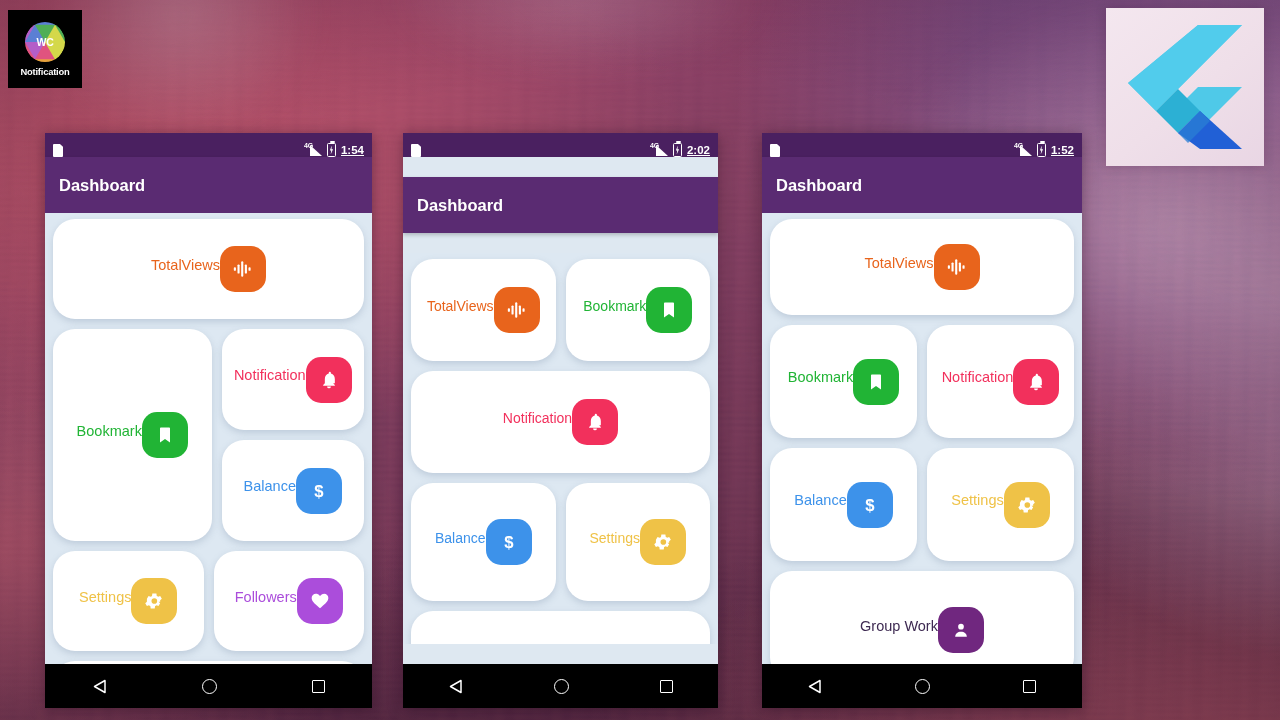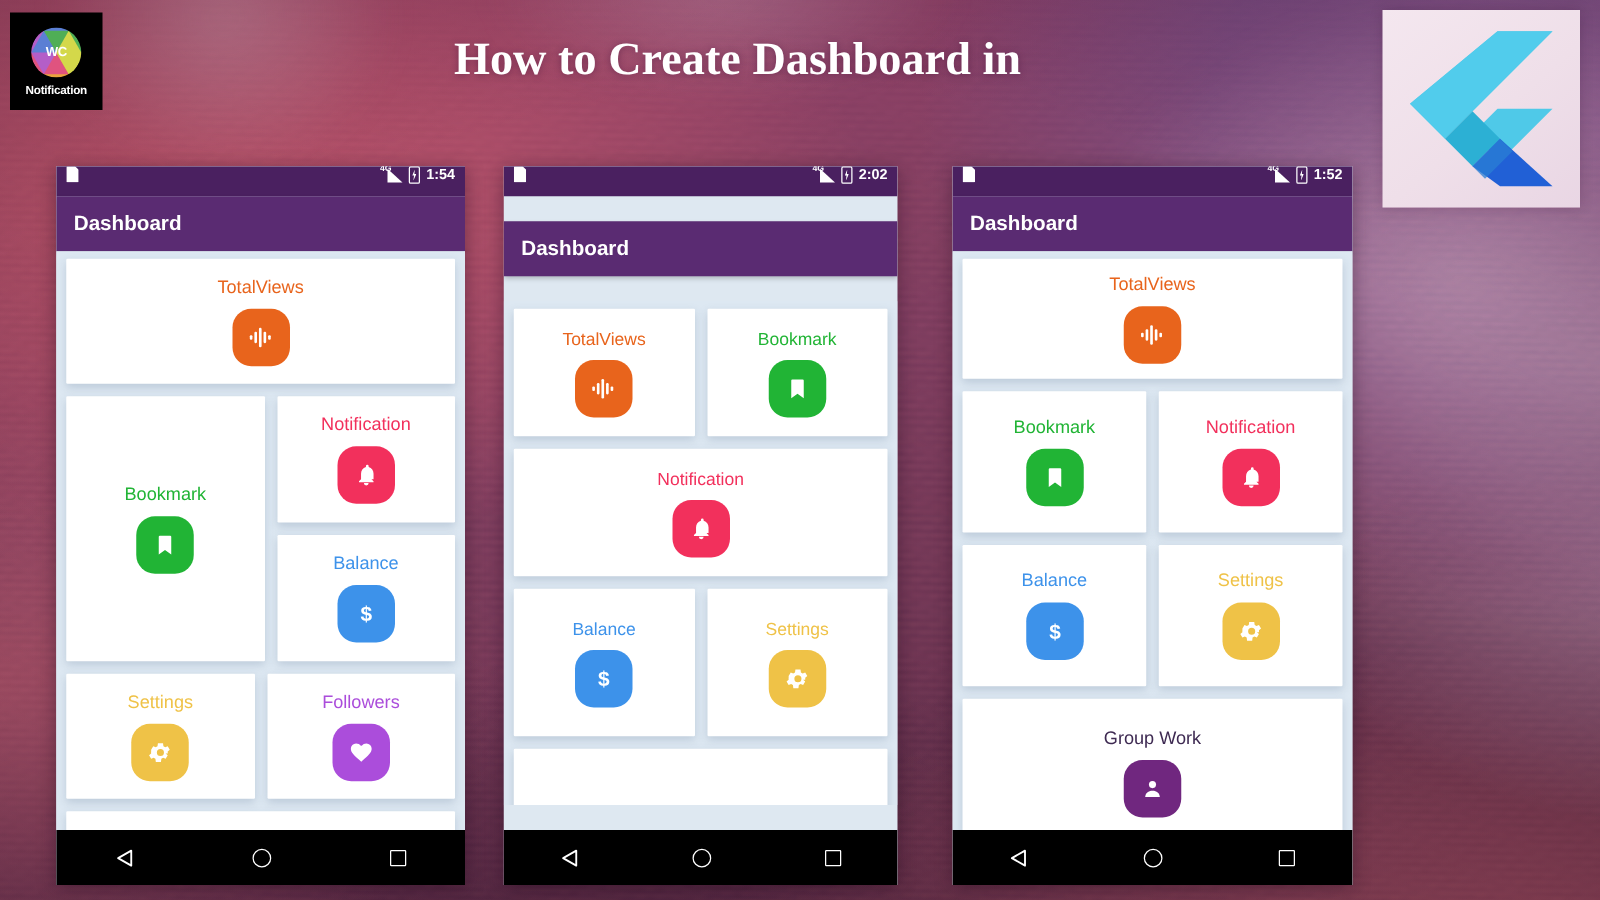"How to Create Dashboard in" span.l1 { html: <span>How to Create Dashboard in</span> -> none }
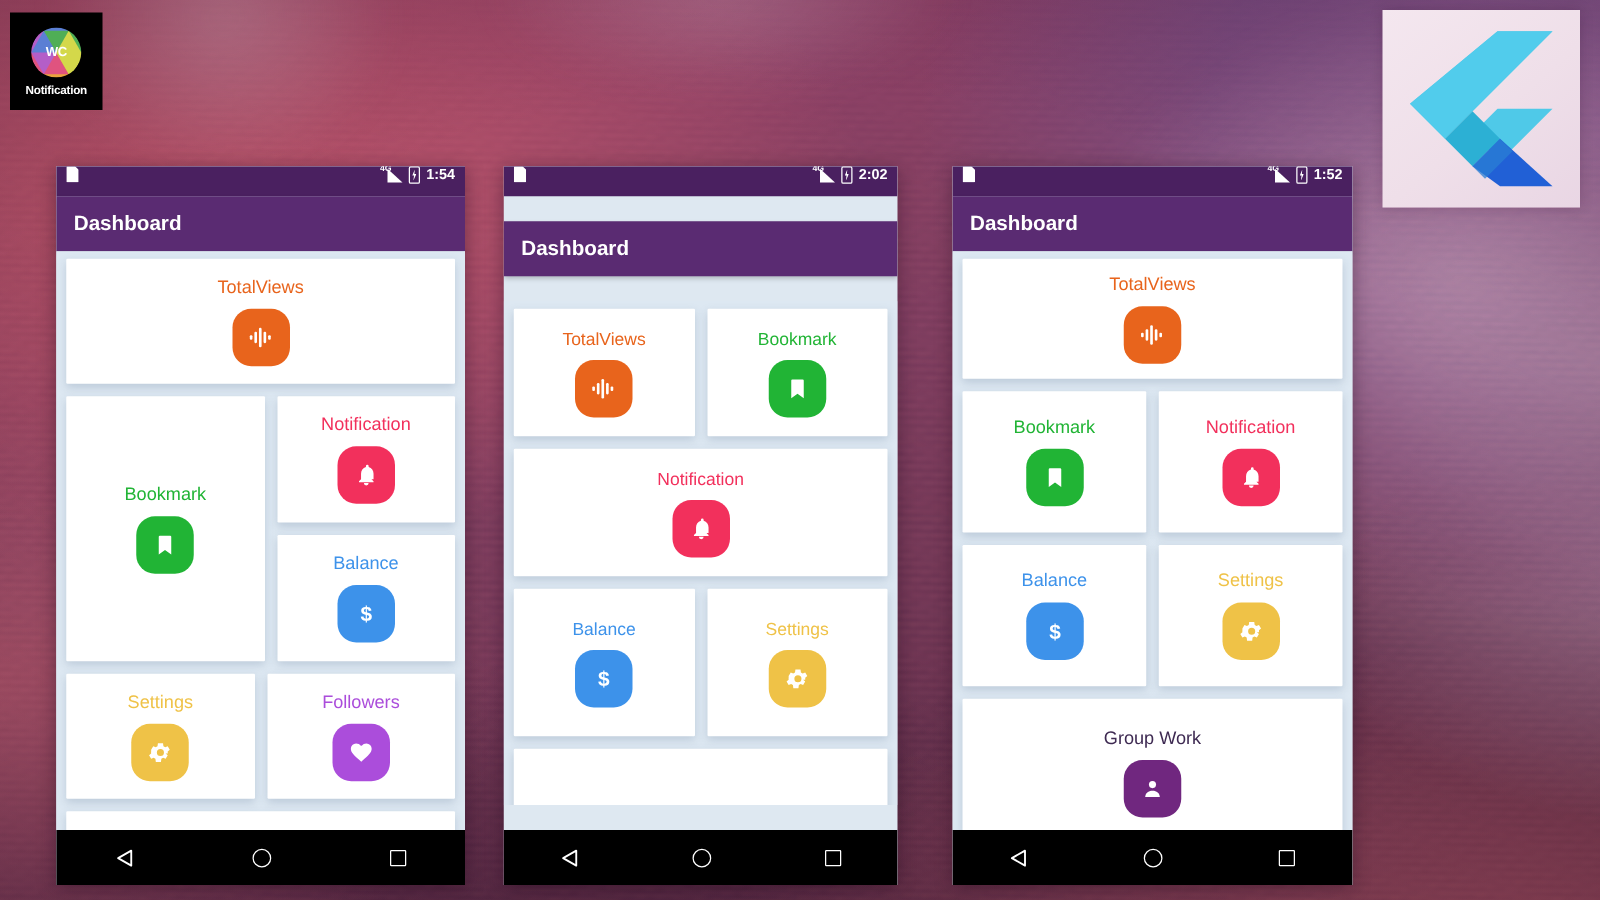"1:54" .statusbar { align-items: flex-start -> flex-end; text-decoration: none -> underline }
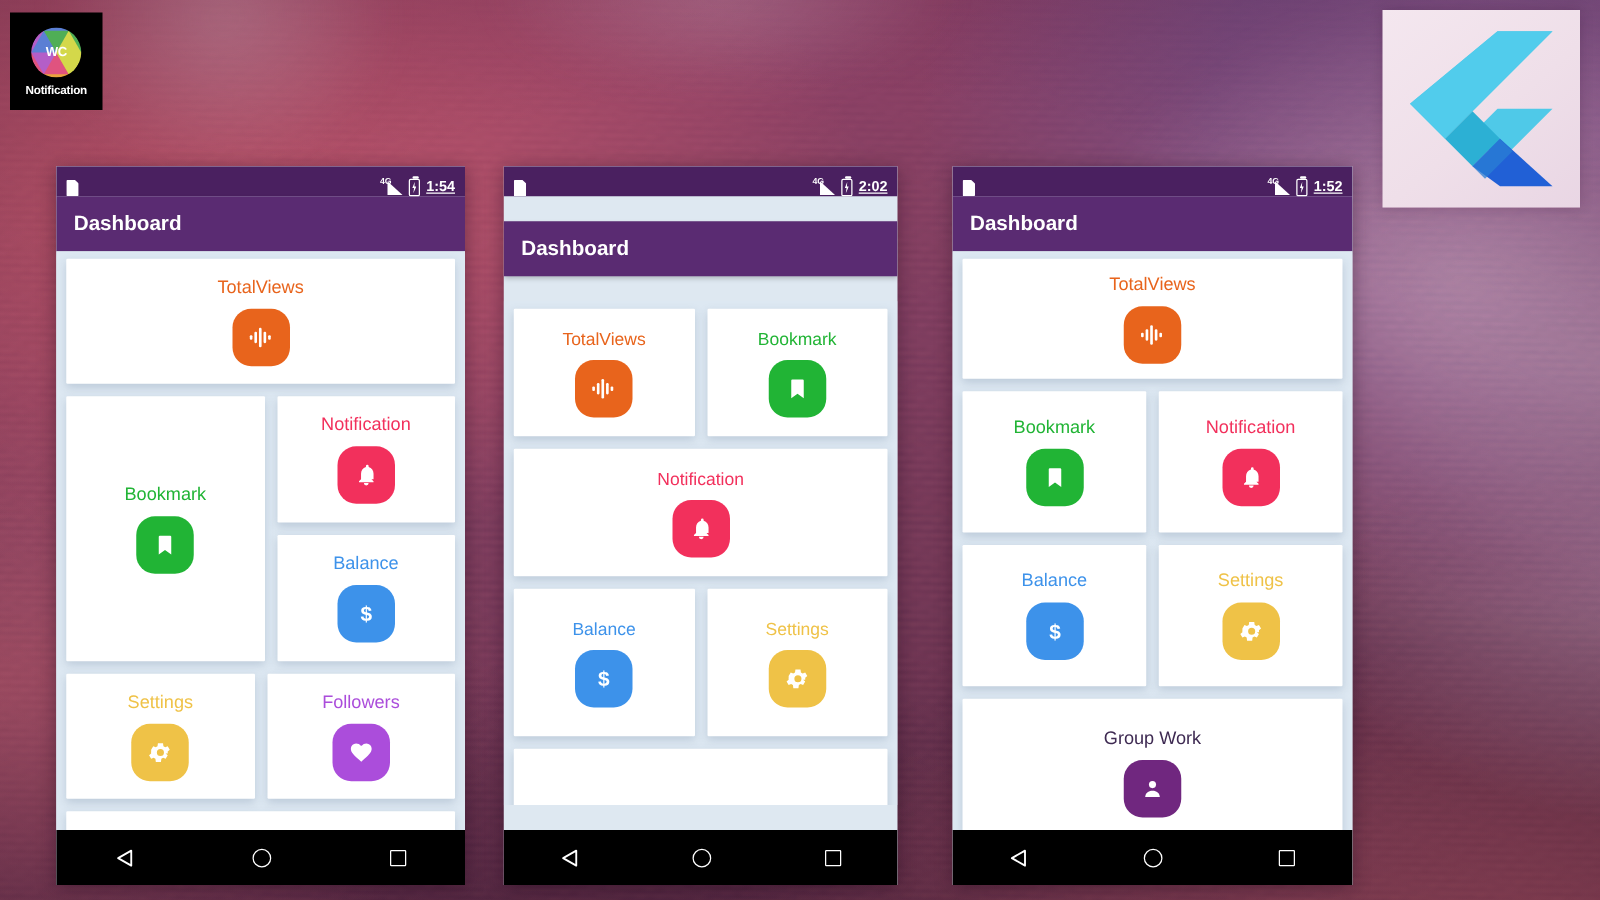"Dashboard" .appbar { height: 44px -> 56px }
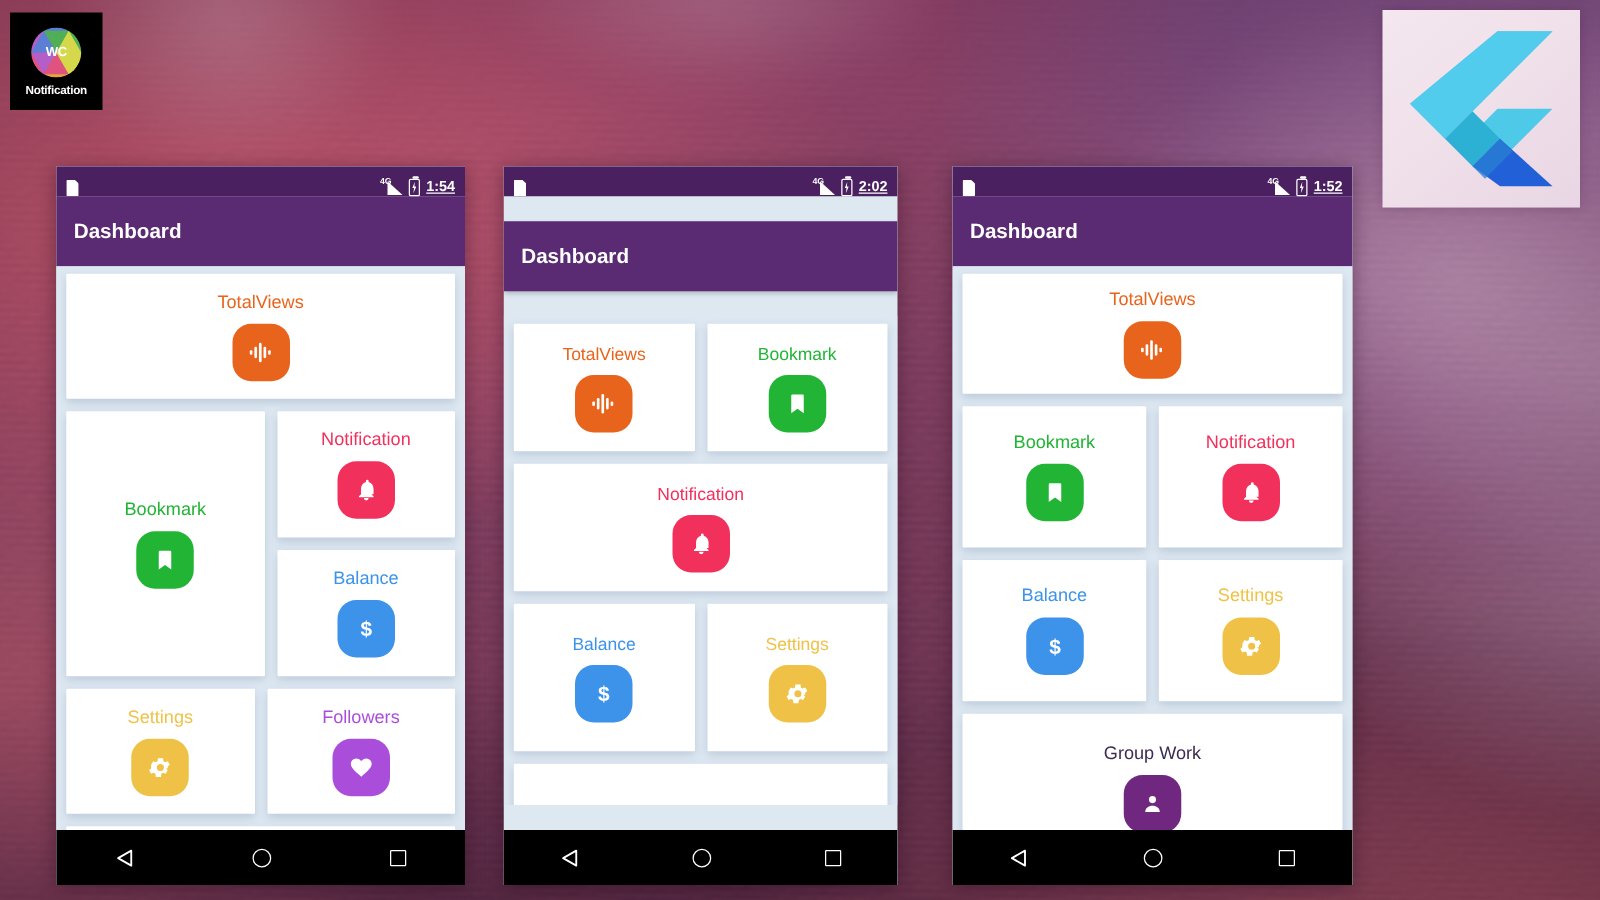"TotalViews" .card { border-radius: 1px -> 22px; flex-direction: column -> row }
